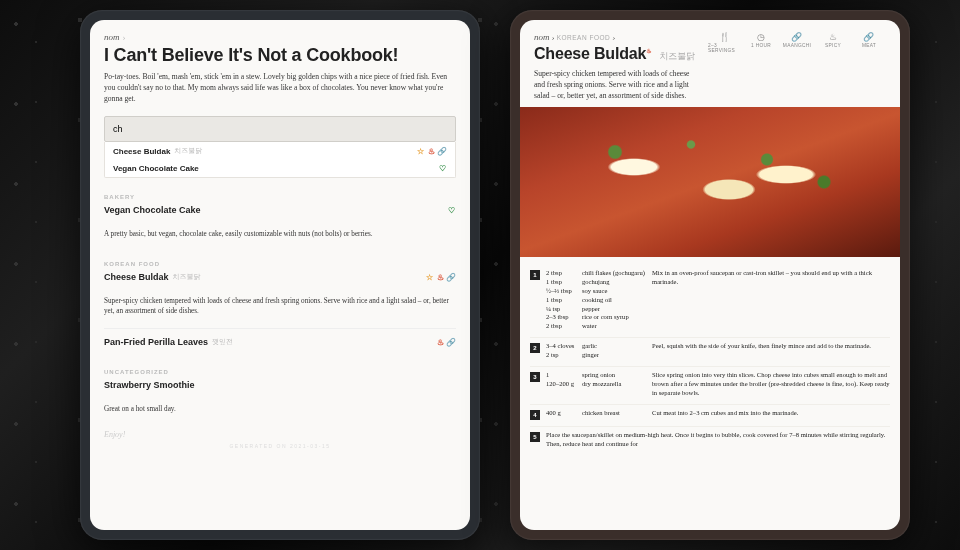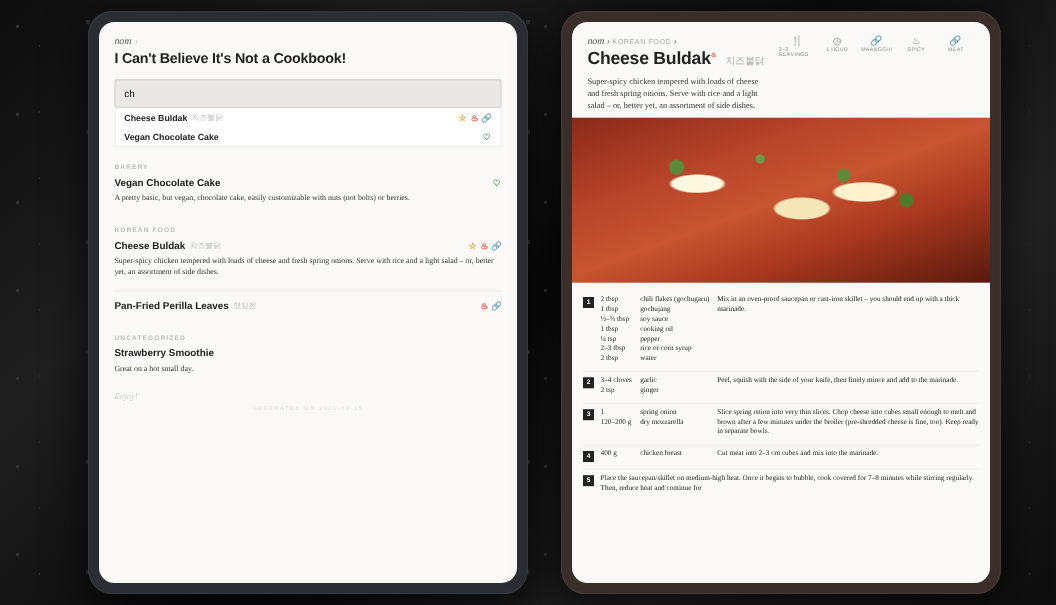"I Can't Believe It's Not" h1 { font-size: 13px -> 18px }
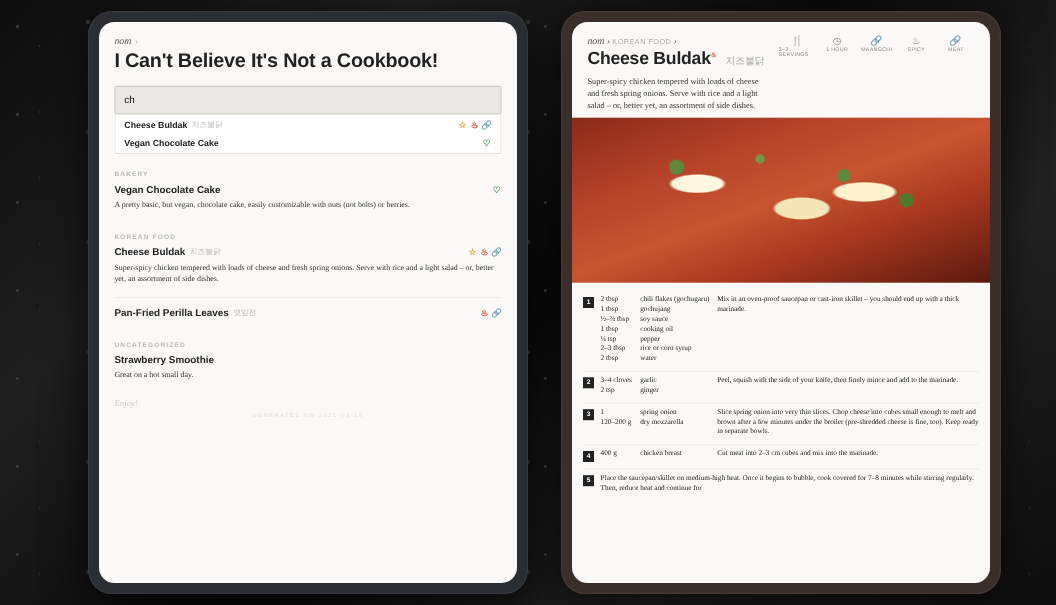"Po-tay-toes. Boil 'em, mash 'em," p.intro { html: none -> <p>Po-tay-toes. Boil 'em, mash 'em, stick 'em in a stew. Lovely big golden chips with a nice piece of fried fish. Even you couldn't say no to that. My mom always said life was like a box of chocolates. You never know what you're gonna get.</p> }
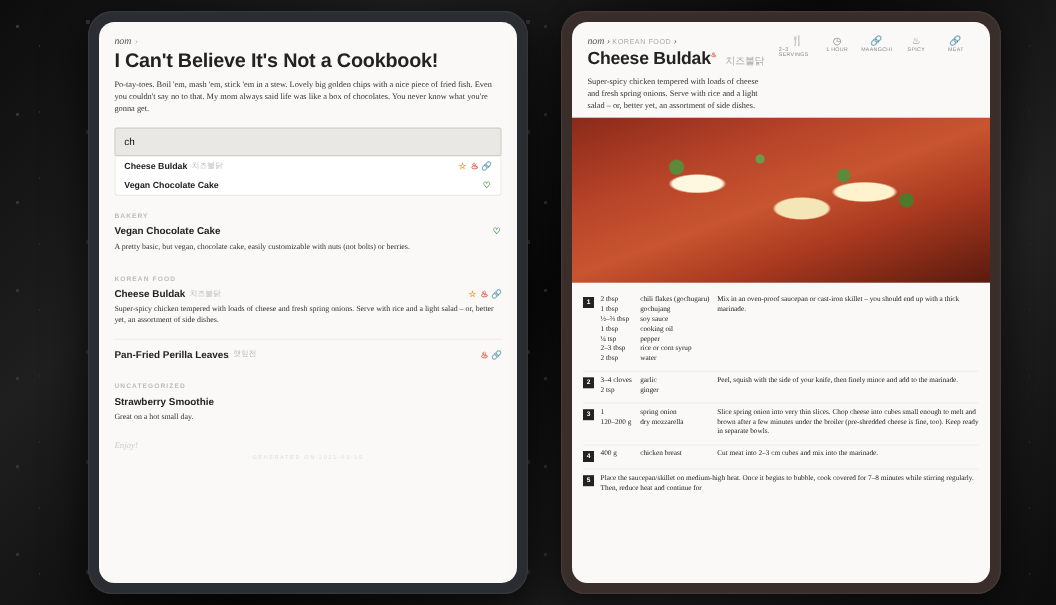"A pretty basic, but vegan," .recipe-desc { margin-top: 4px -> 14px }
